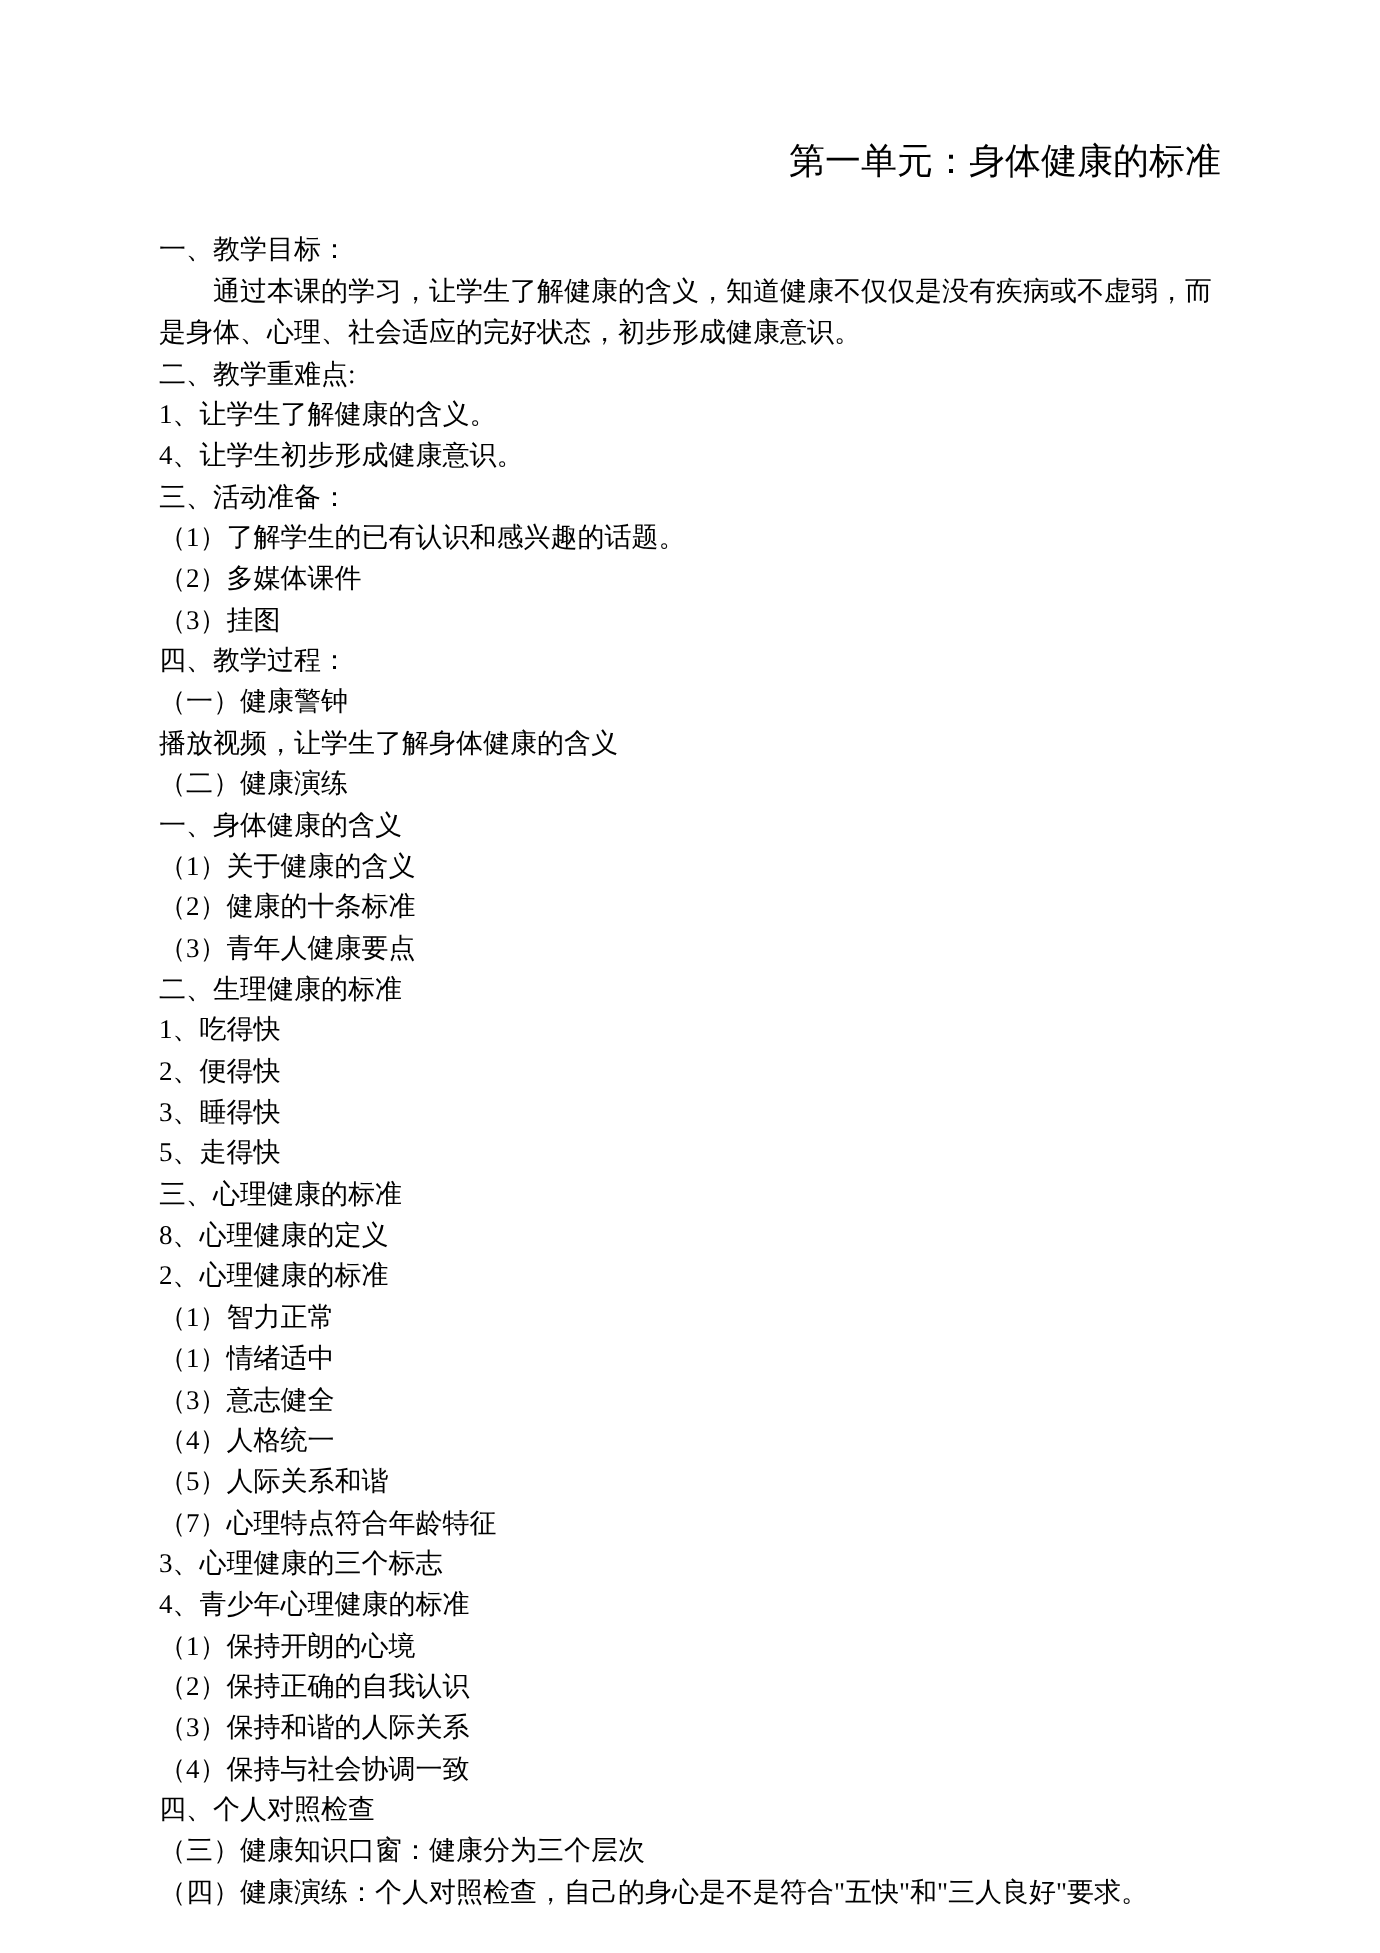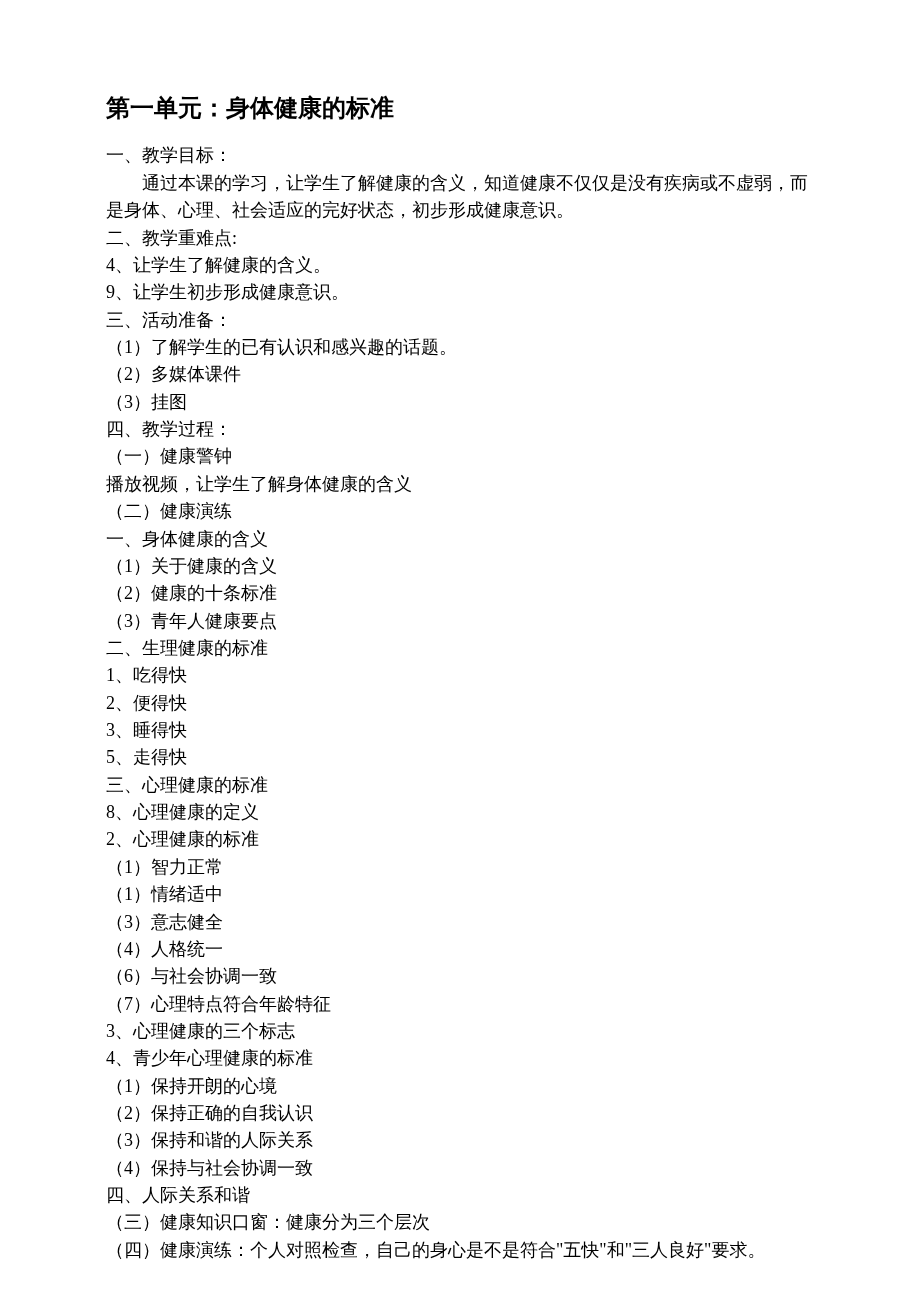"第一单元：身体健康的标准" .title { font-weight: bold -> normal; margin-bottom: 16px -> 27px; text-align: left -> right }
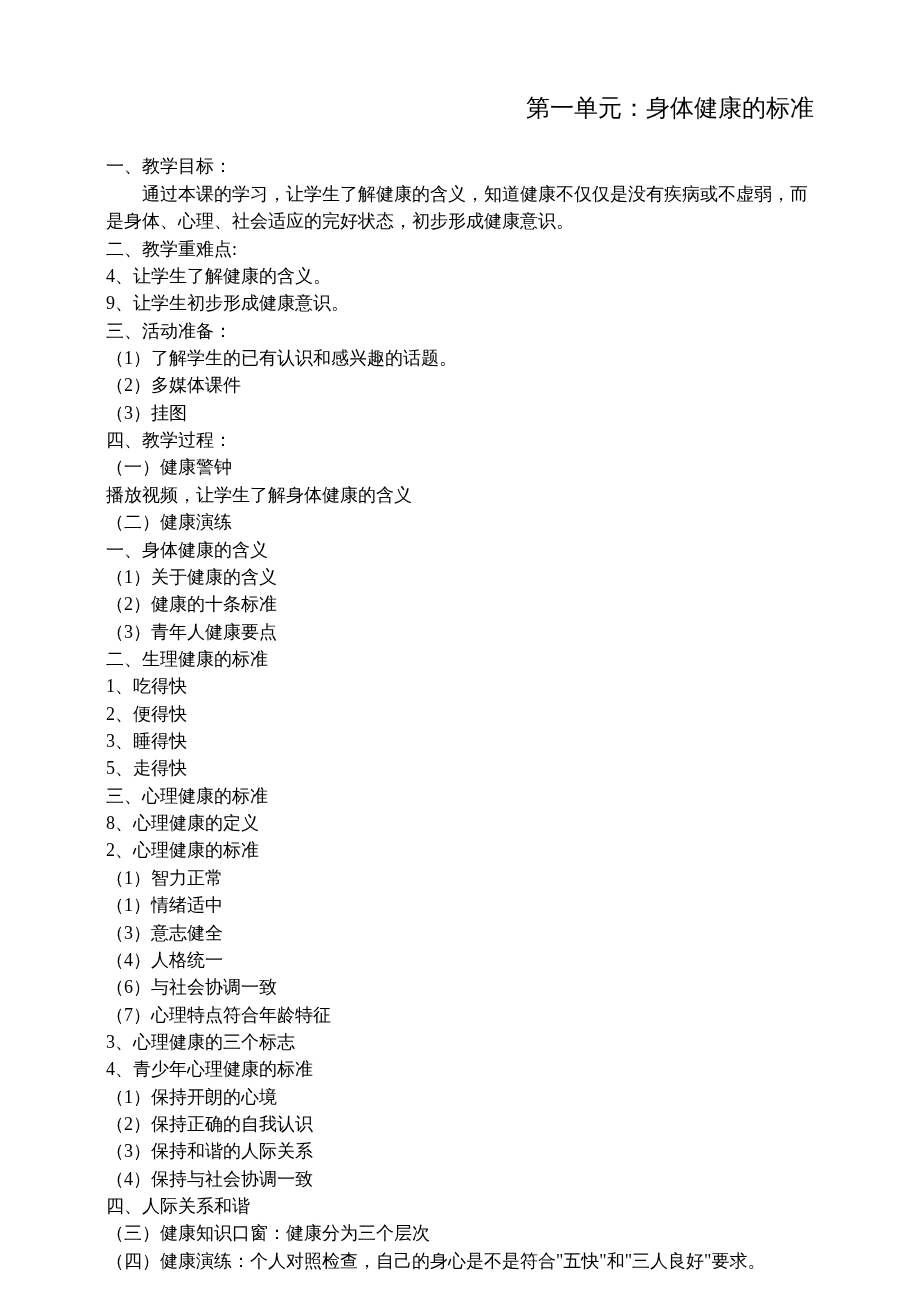"4、让学生了解健康的含义。" p { text: 4 -> 1 }
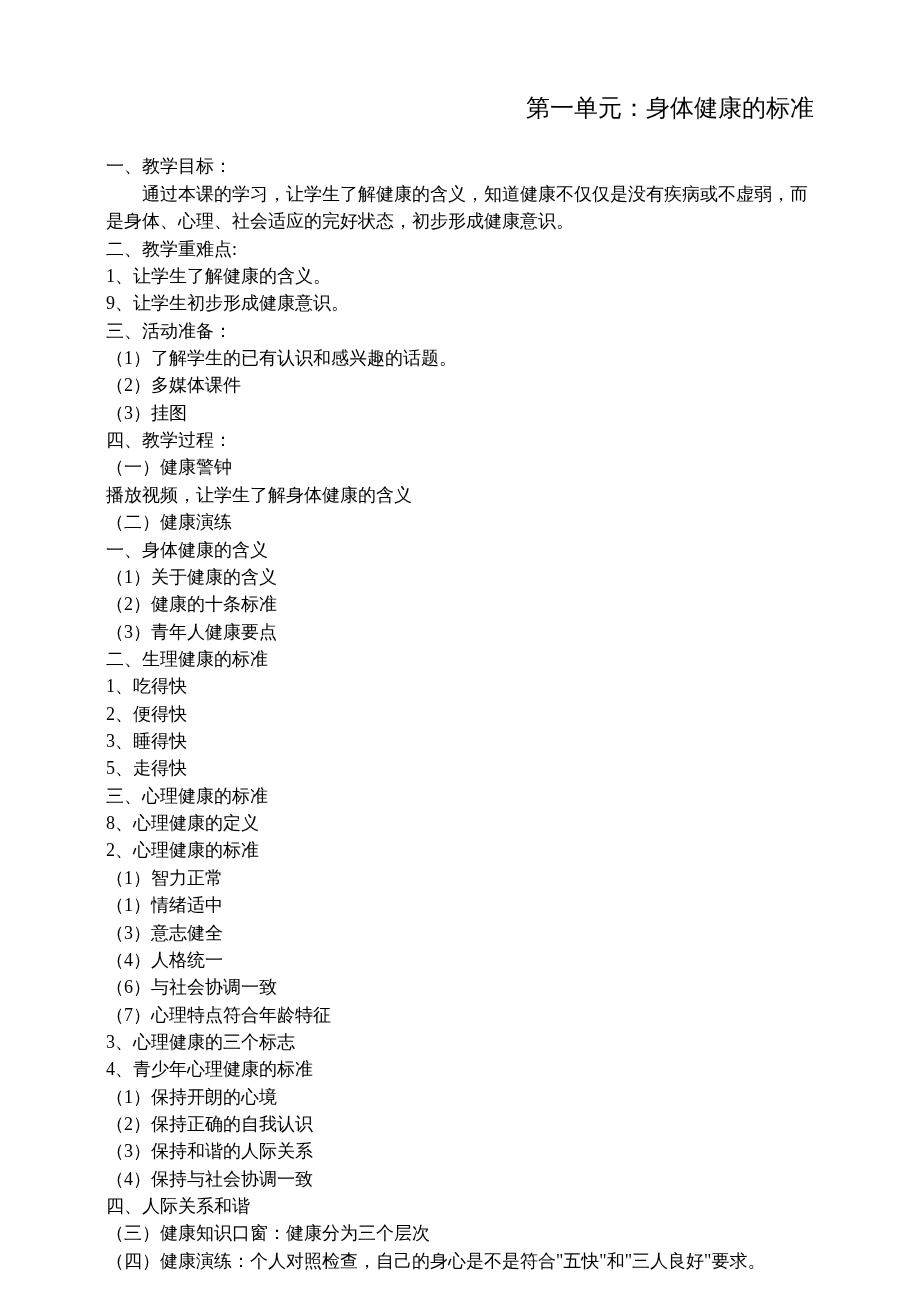"9、让学生初步形成健康意识。" p { text: 9 -> 4 }
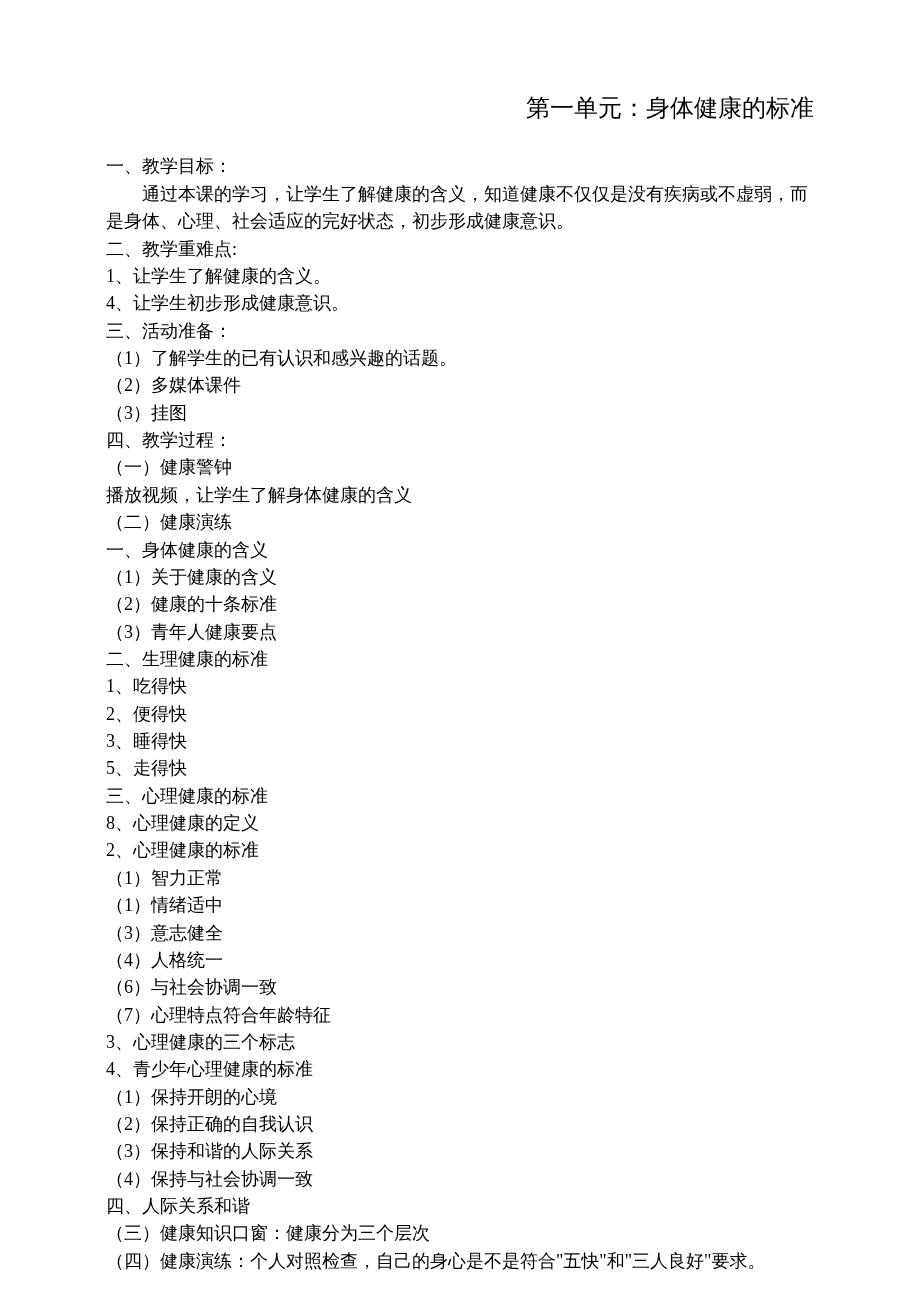"（5）人际关系和谐" p { html: none -> <p>（5）人际关系和谐</p> }
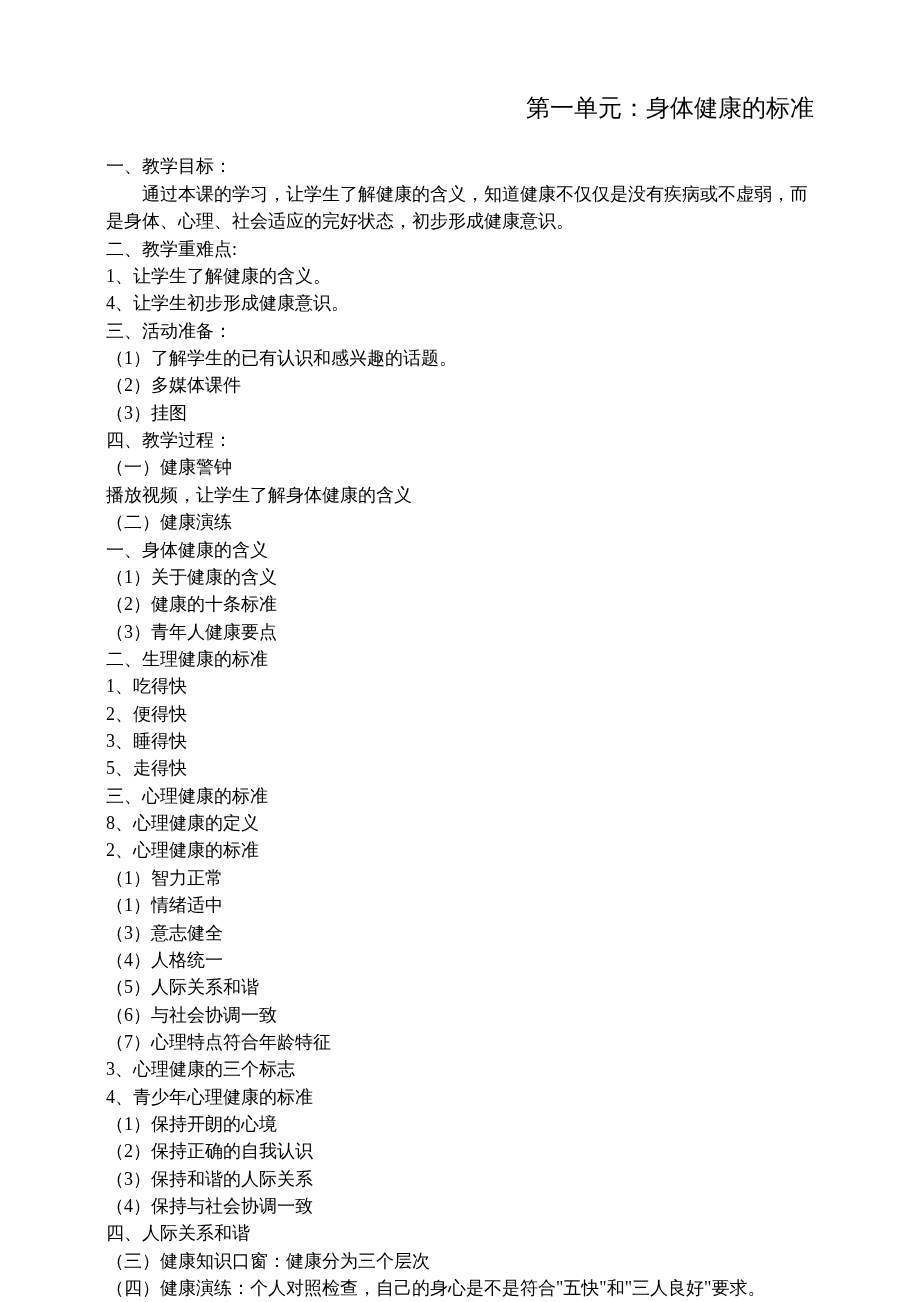"（6）与社会协调一致" p { html: <p>（6）与社会协调一致</p> -> none }
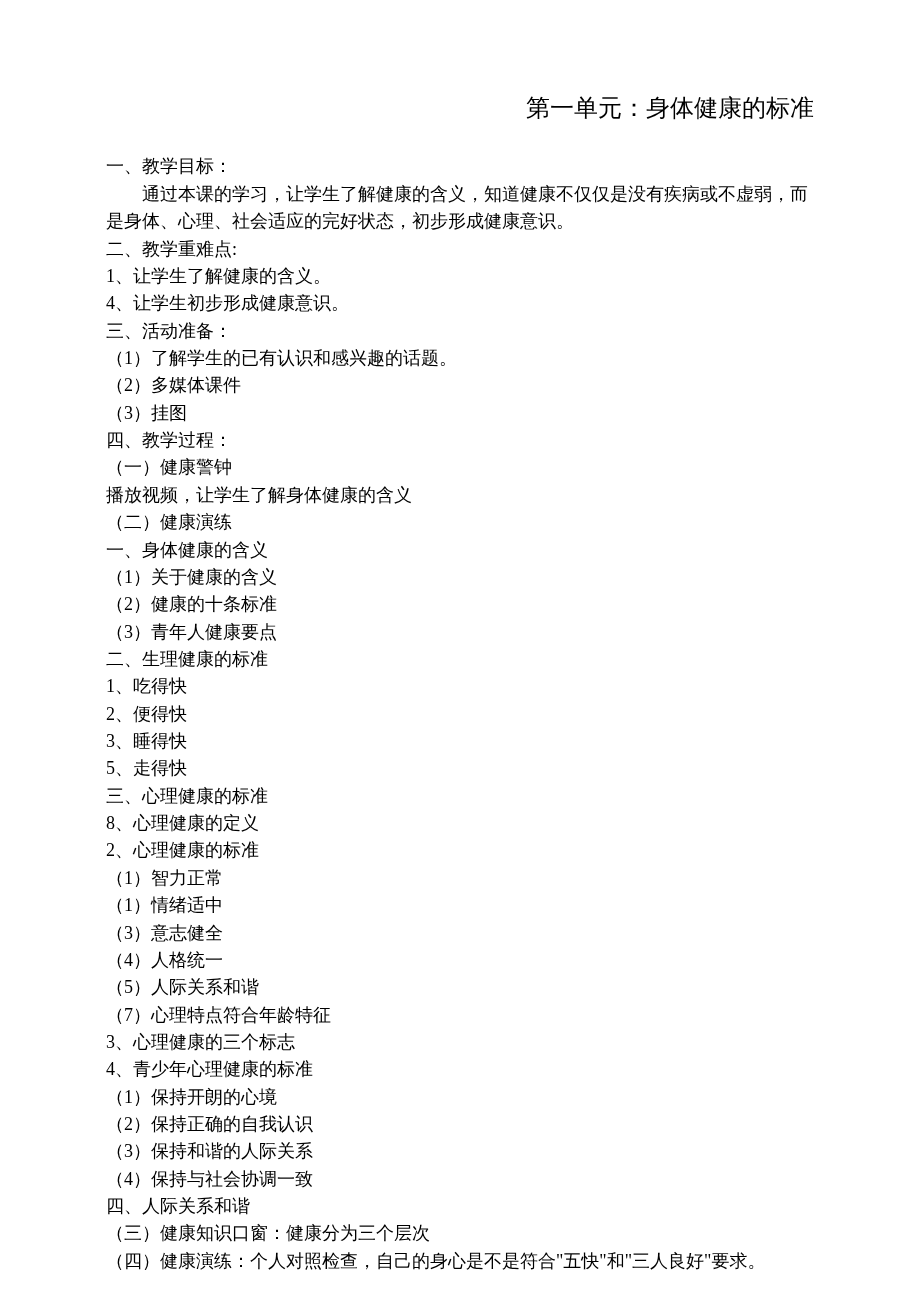"四、人际关系和谐" p { text: 人际关系和谐 -> 个人对照检查 }
